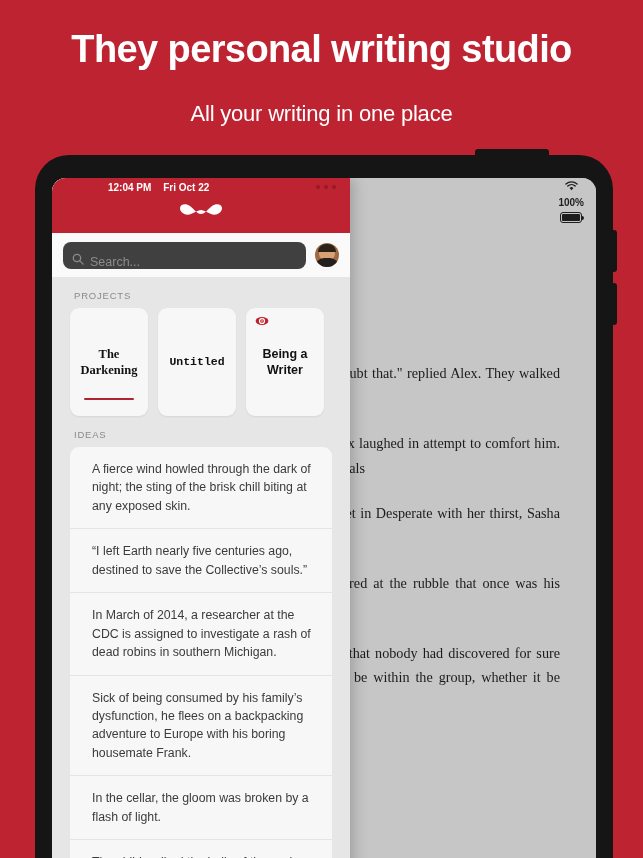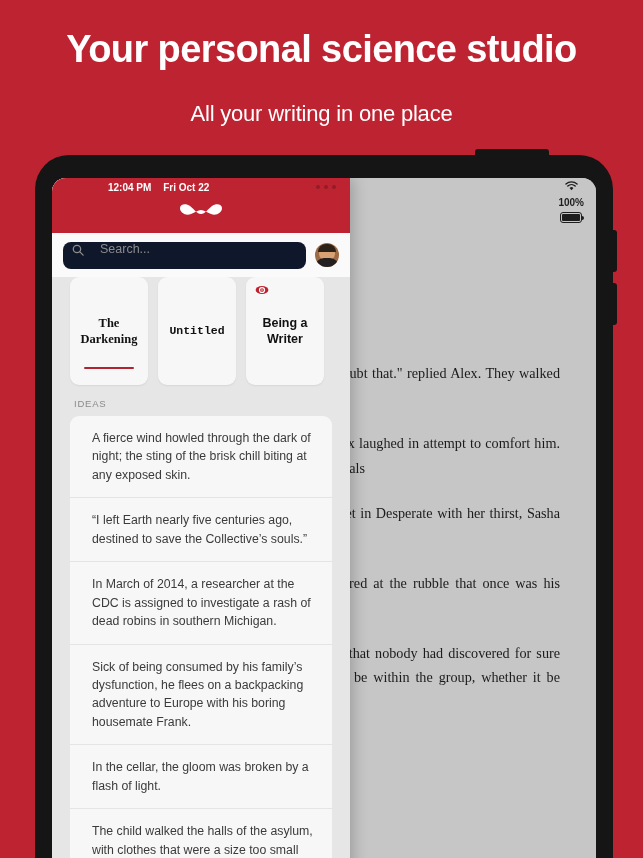"Your personal science studio" h1.promo-title { text: Your personal science -> They personal writing }
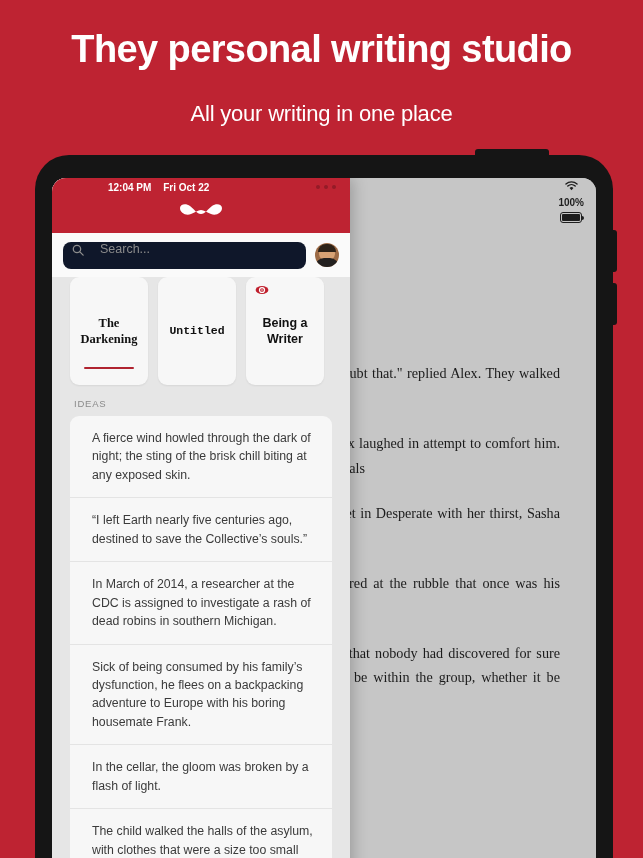"Search..." .search-box { align-items: flex-start -> flex-end; background: #0f172a -> #404040; gap: 16px -> 6px }
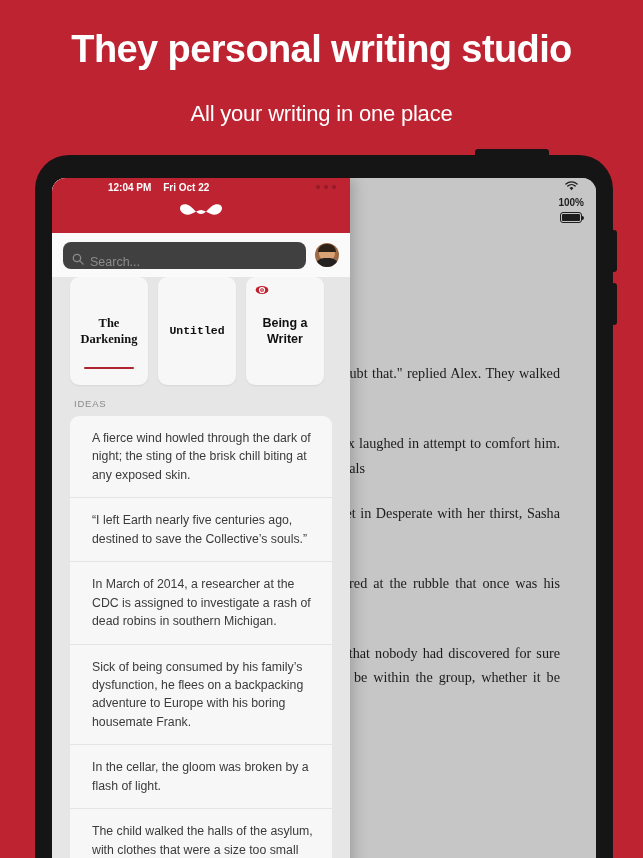"PROJECTS" div.section-label { html: none -> <div>PROJECTS</div> }
